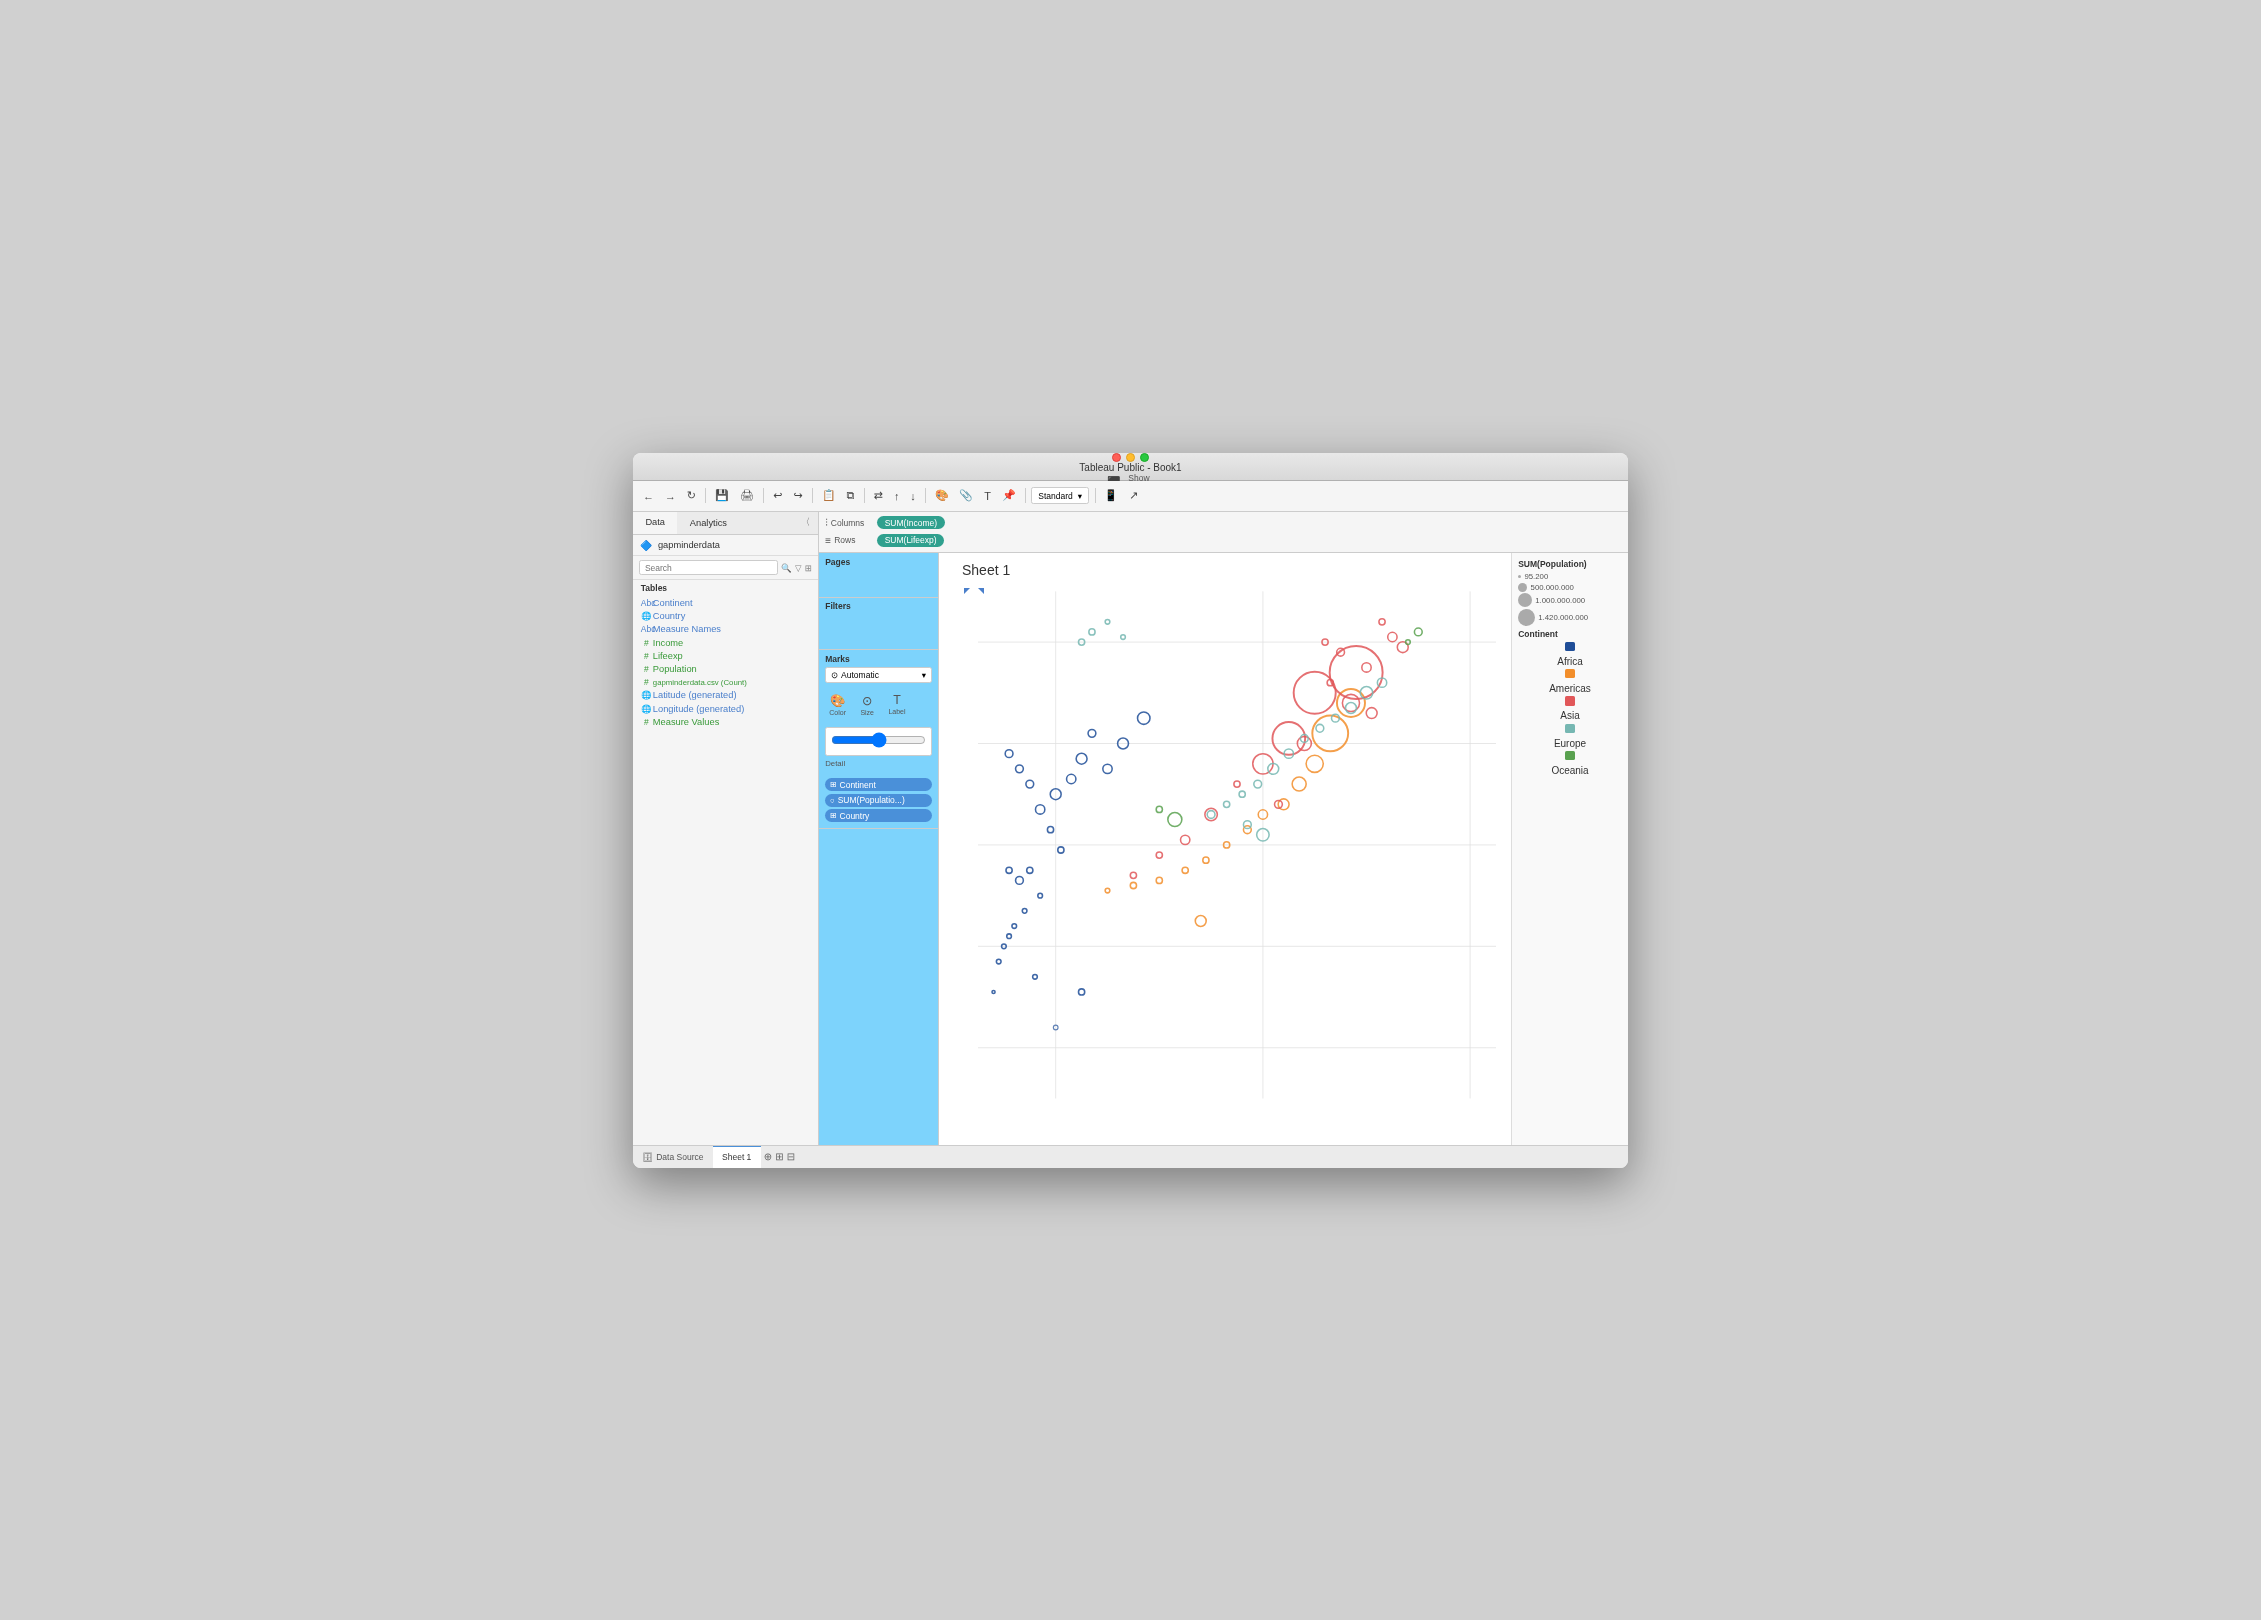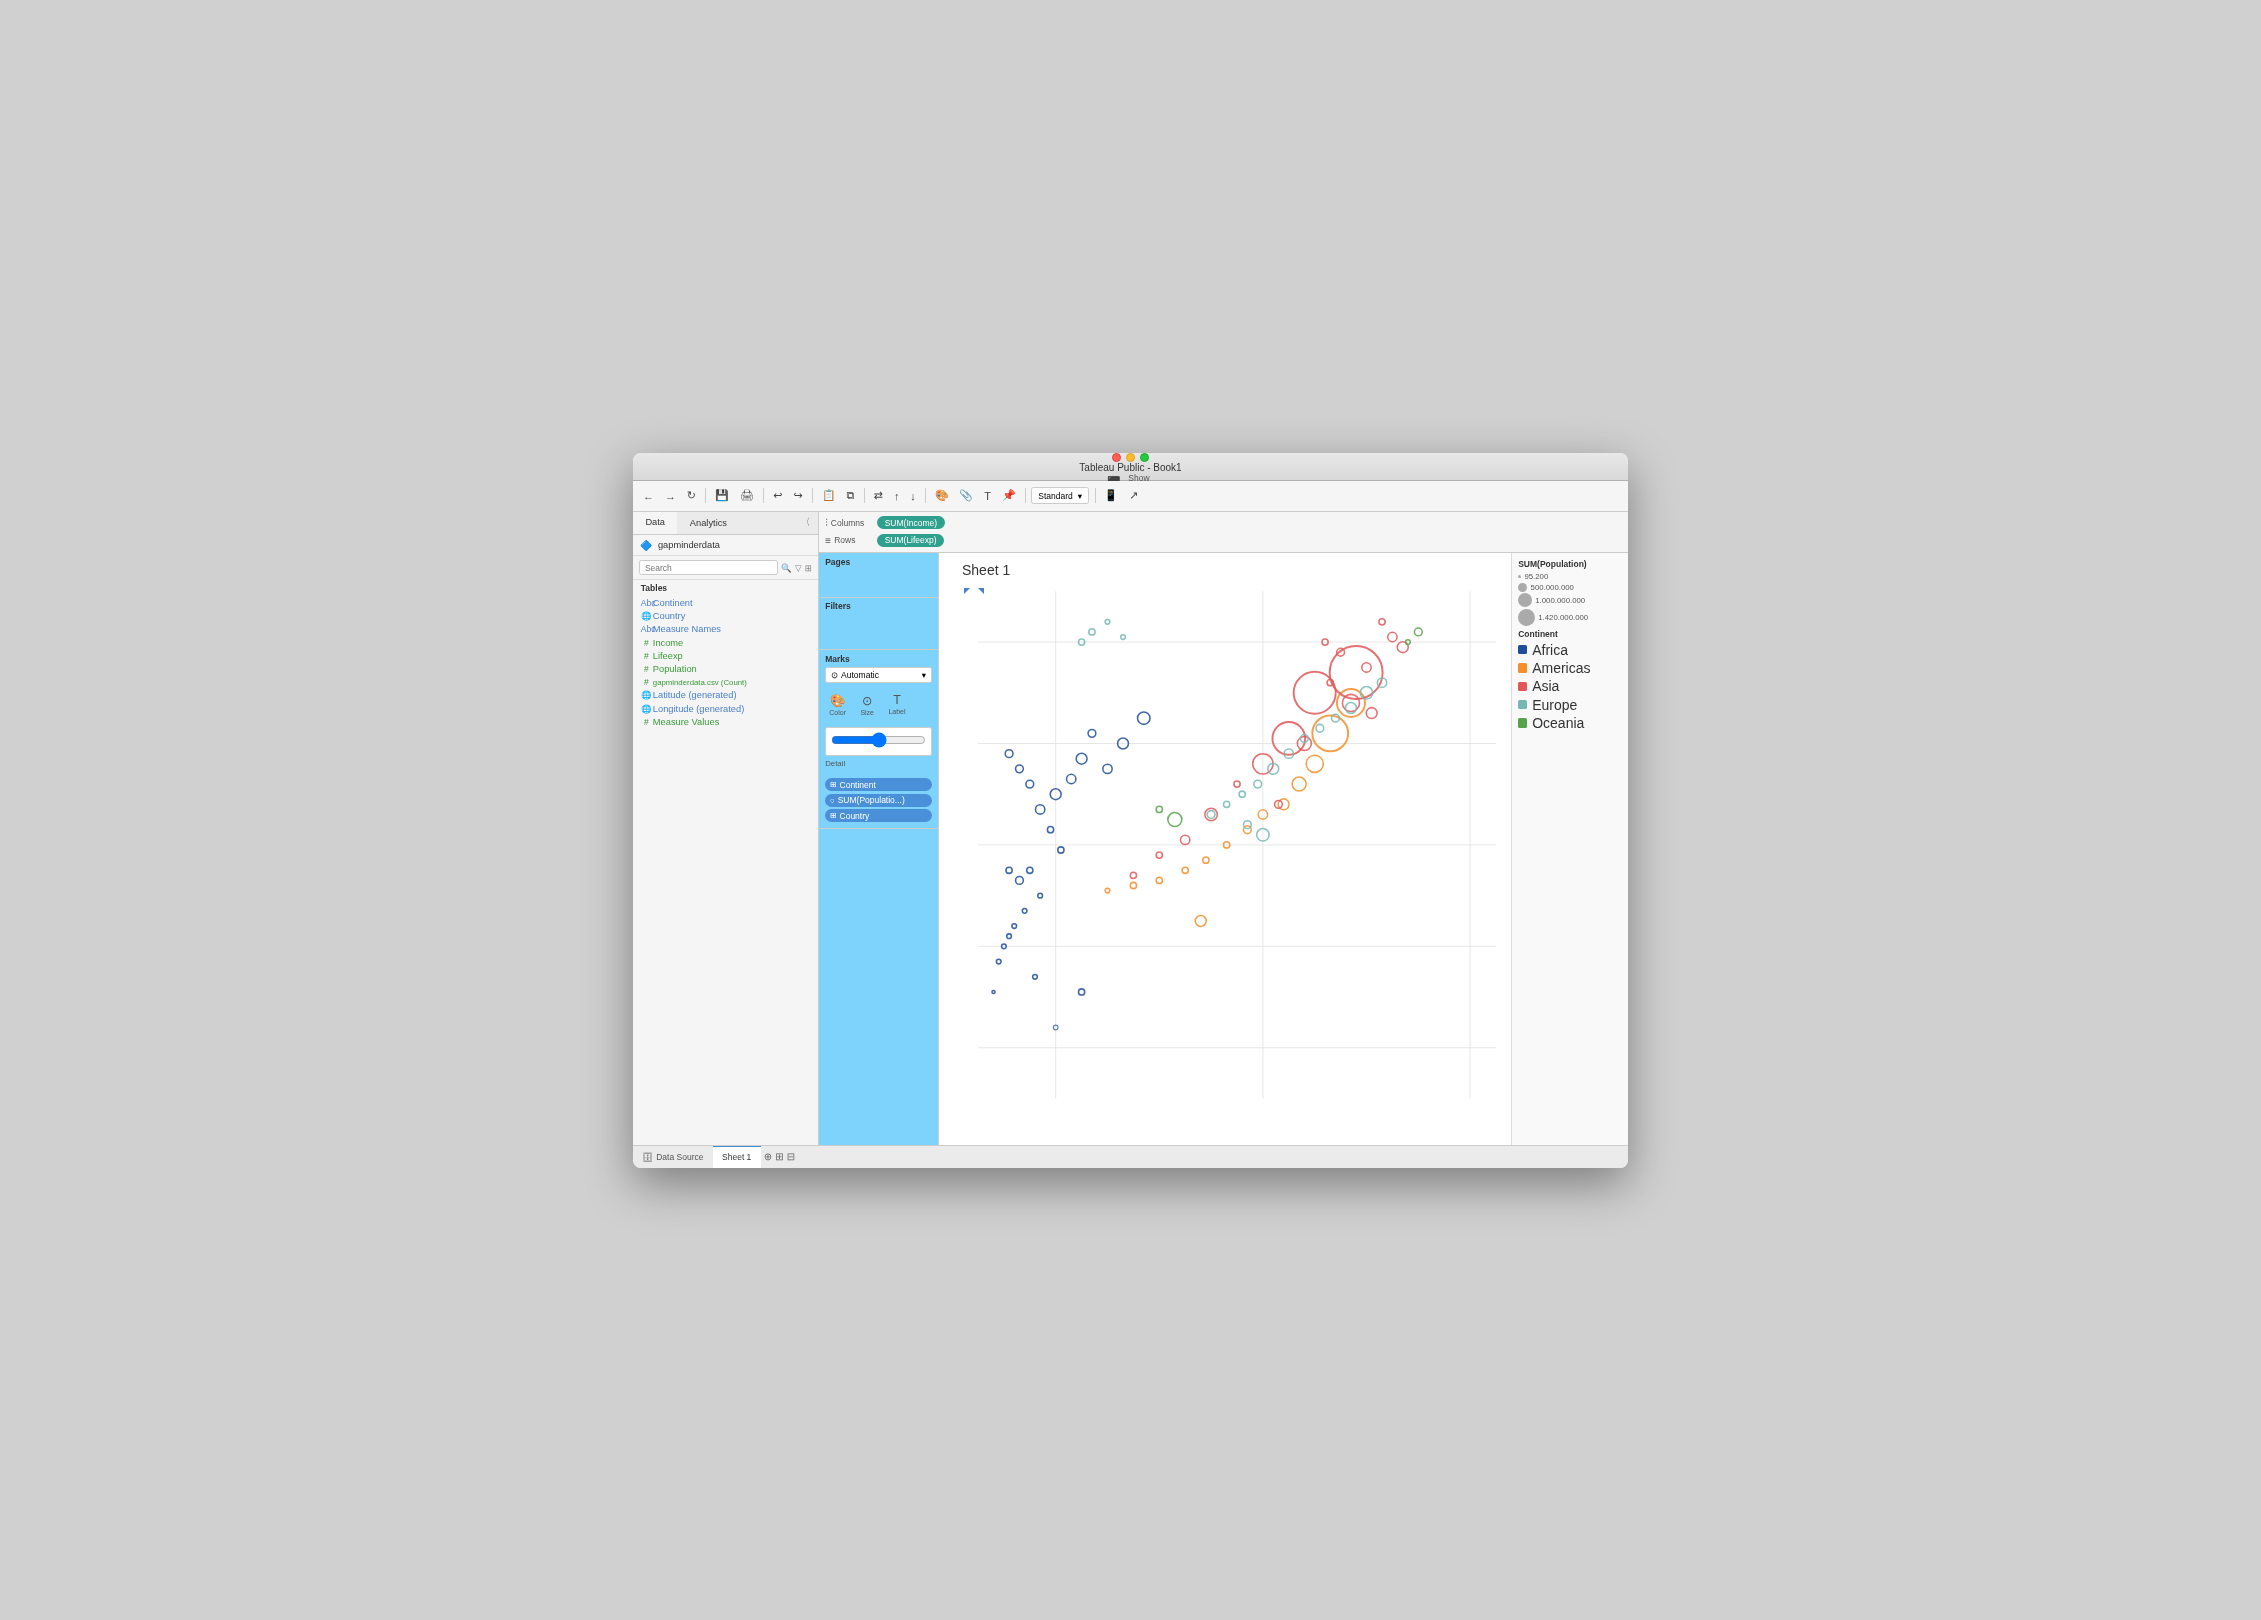"Africa" .legend-item { flex-direction: none -> column; font-size: 14px -> 10px }
